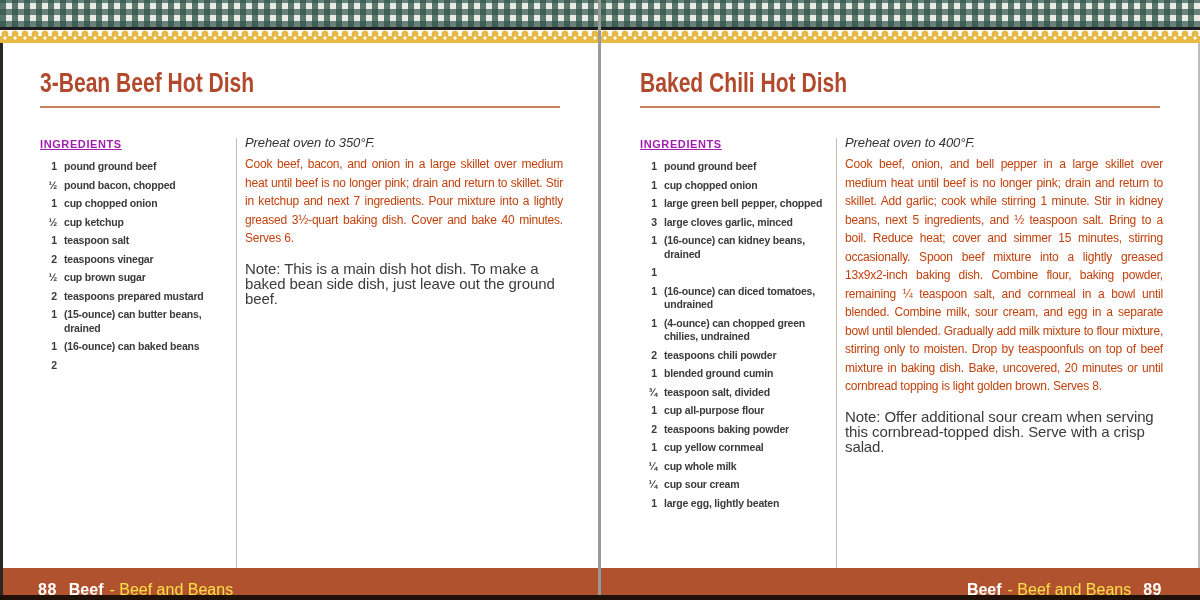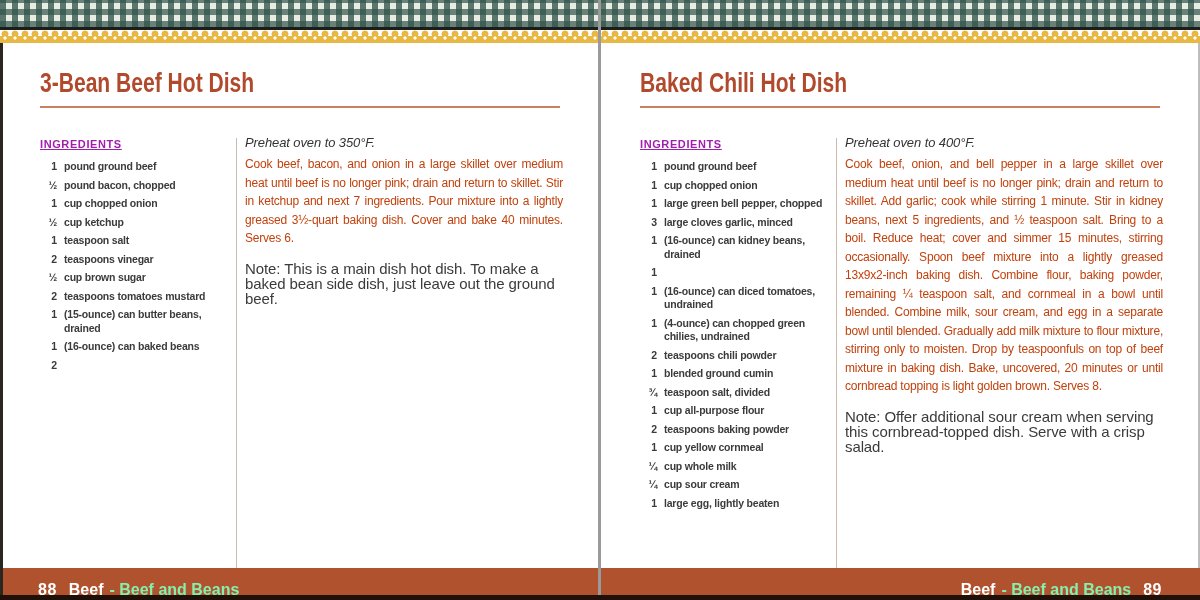"teaspoons tomatoes mustard" span.ing-text { text: tomatoes -> prepared }
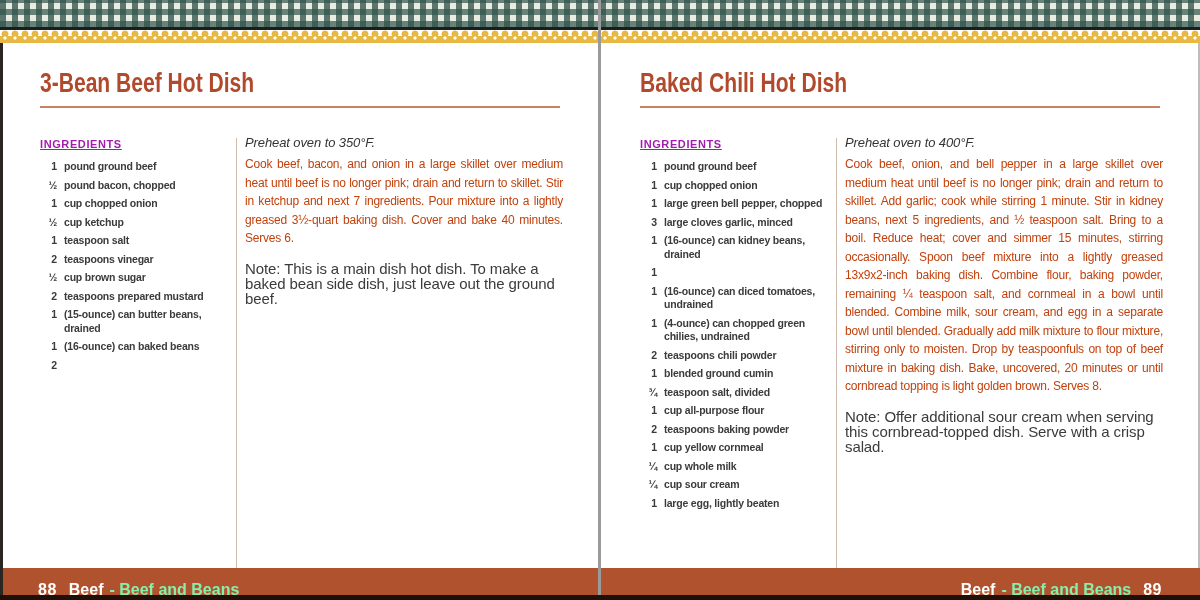"- Beef and Beans" .f-sub { color: #86efac -> #fde047; font-weight: bold -> normal }
